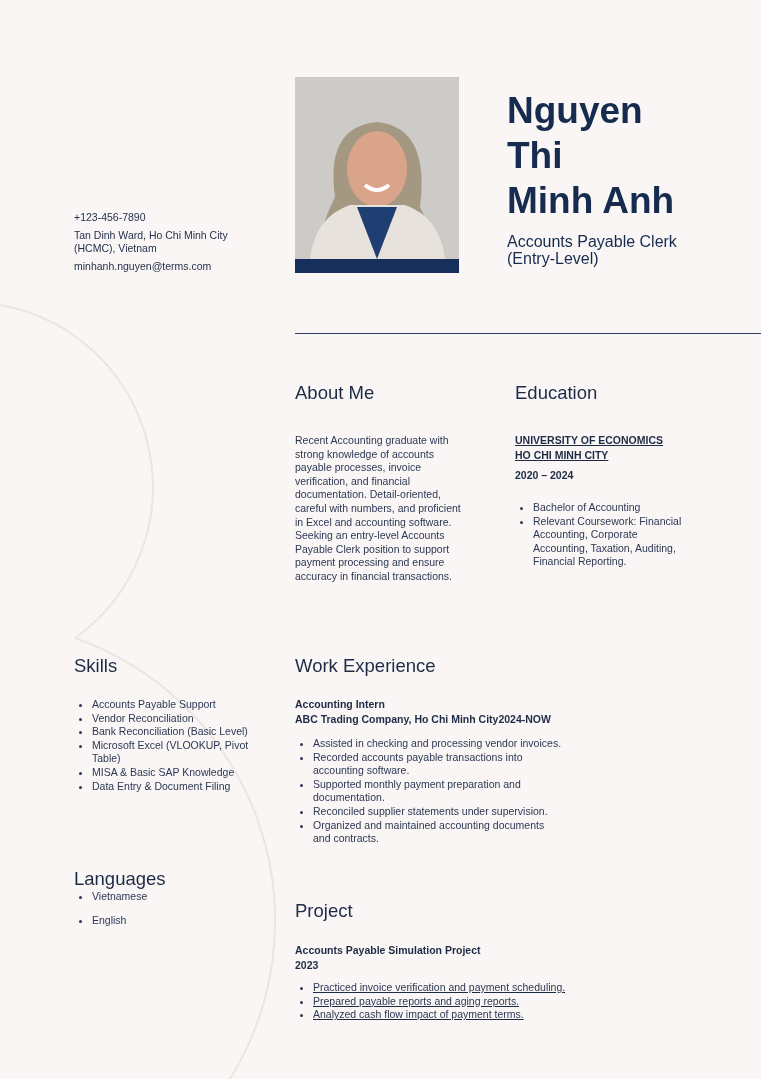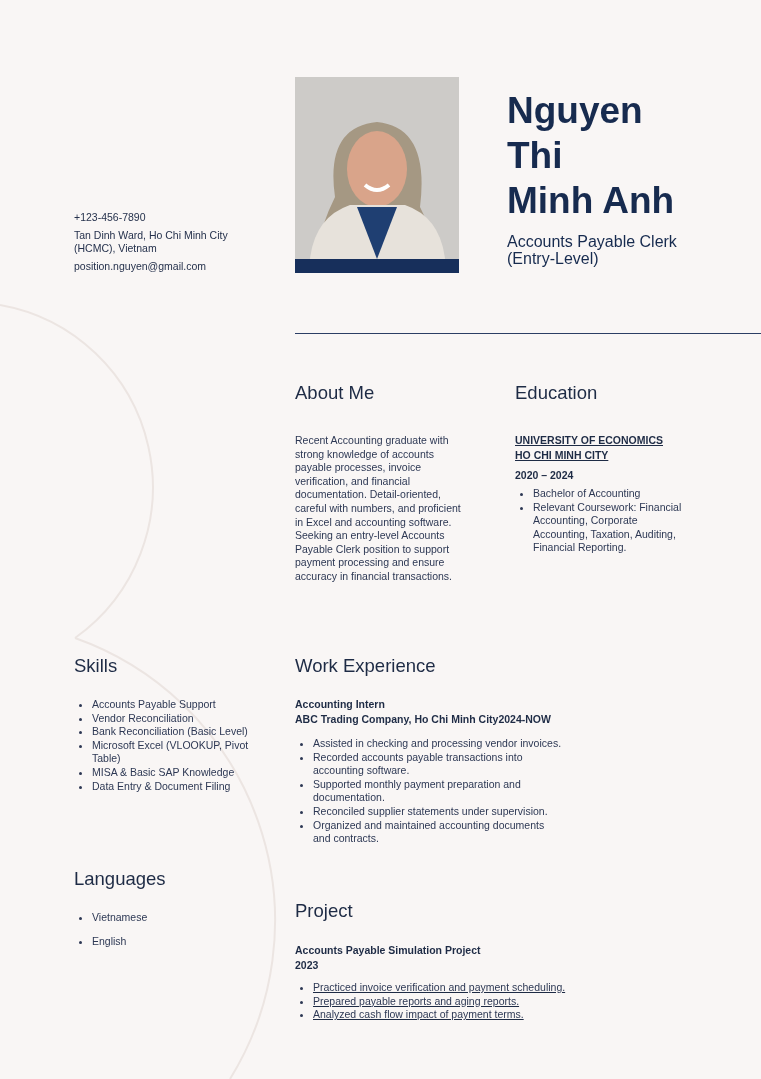"position.nguyen@gmail.com" div { text: position.nguyen@gmail.com -> minhanh.nguyen@terms.com }
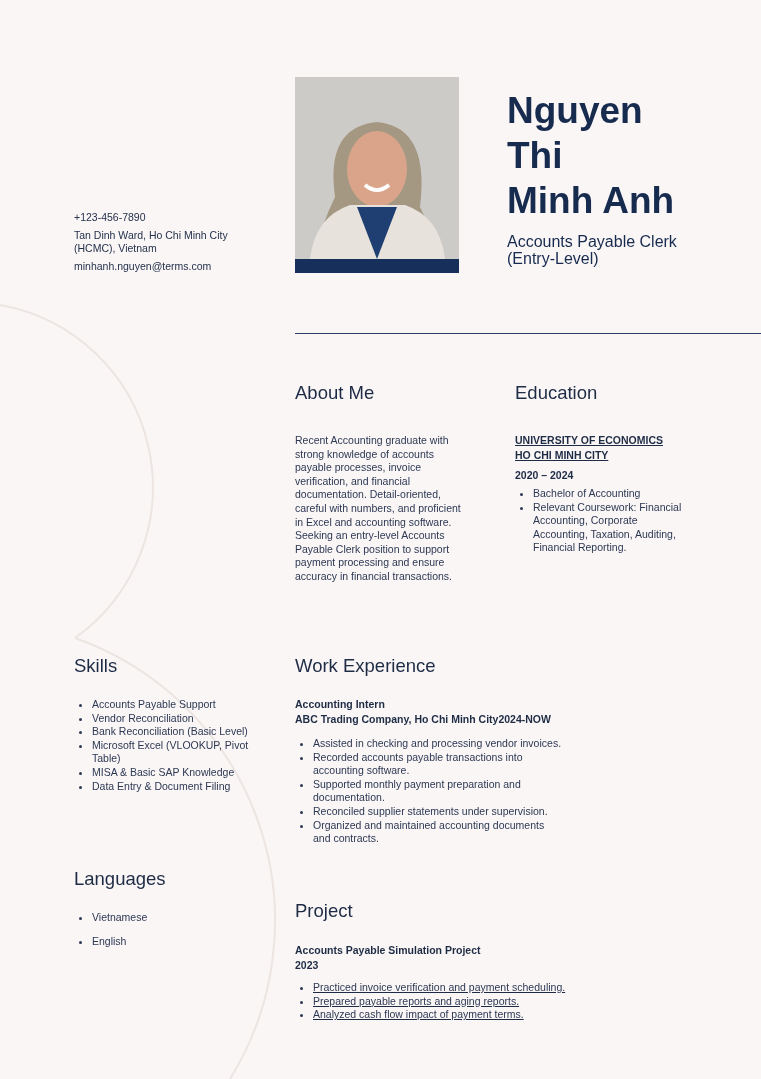"Bachelor of Accounting" ul { margin-top: 4px -> 18px }
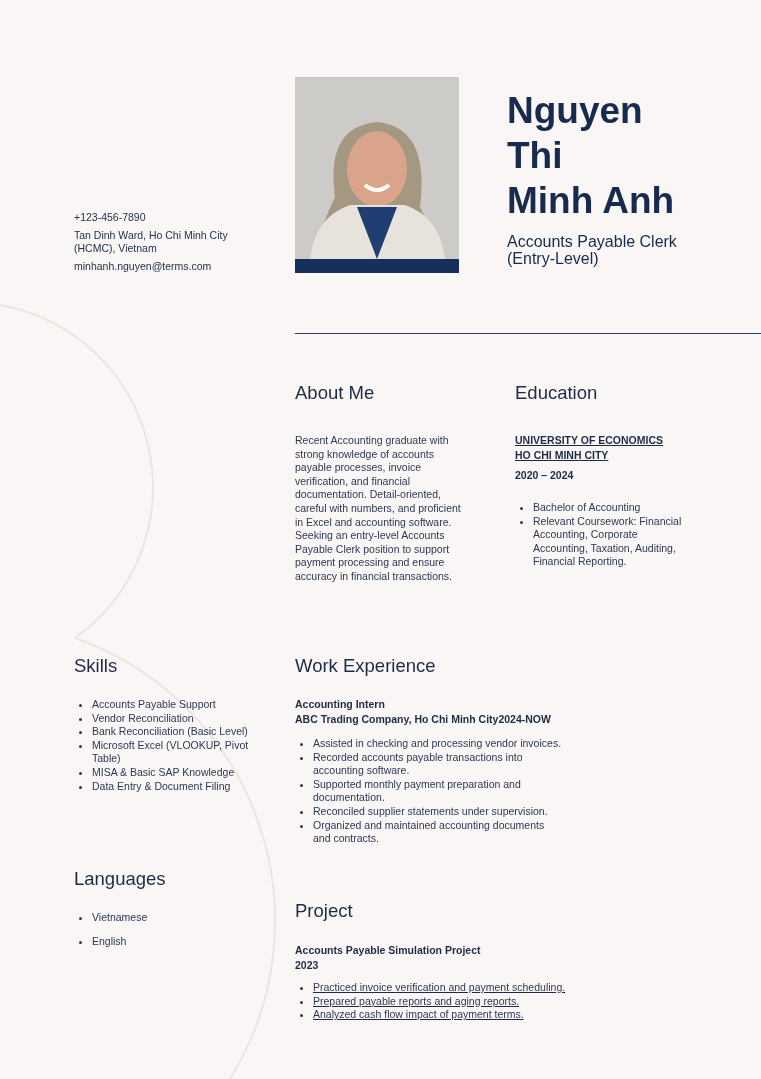"Vietnamese" ul { margin-top: 21px -> none }
